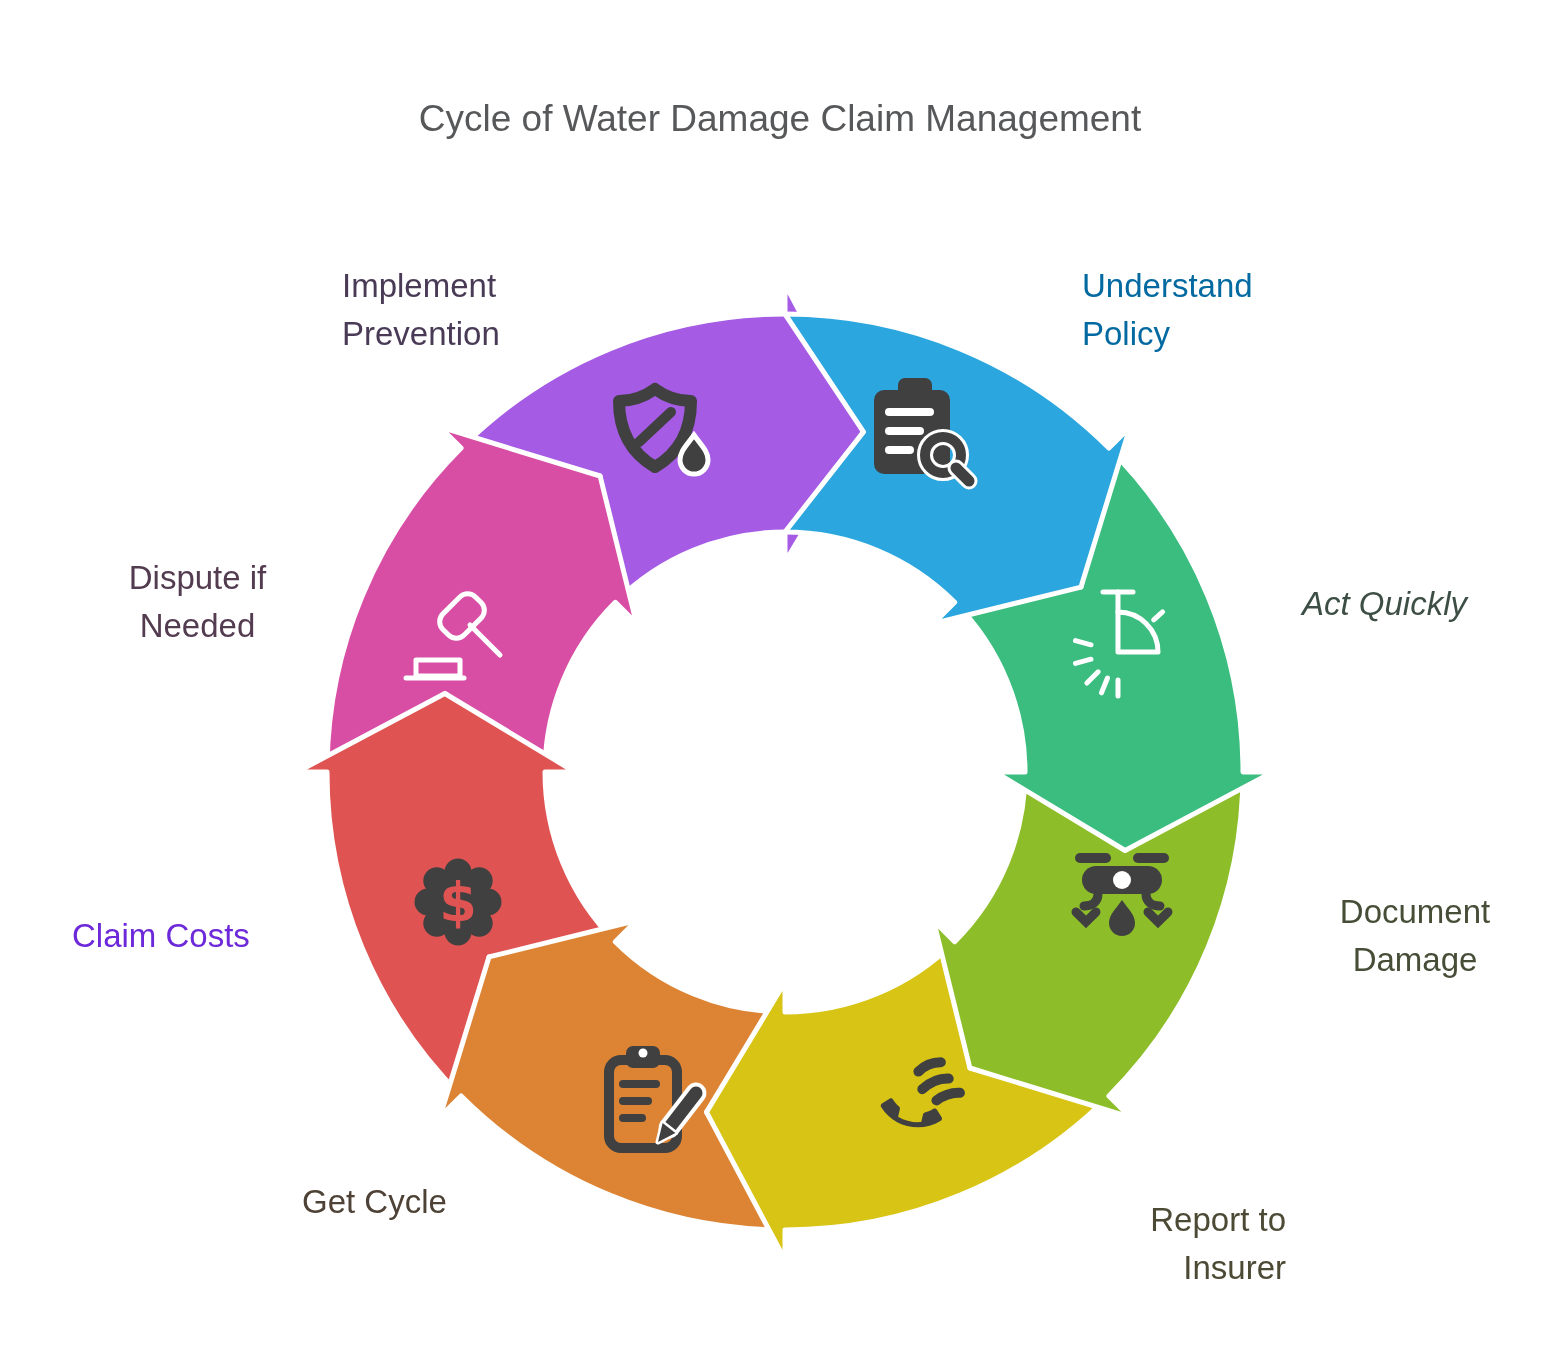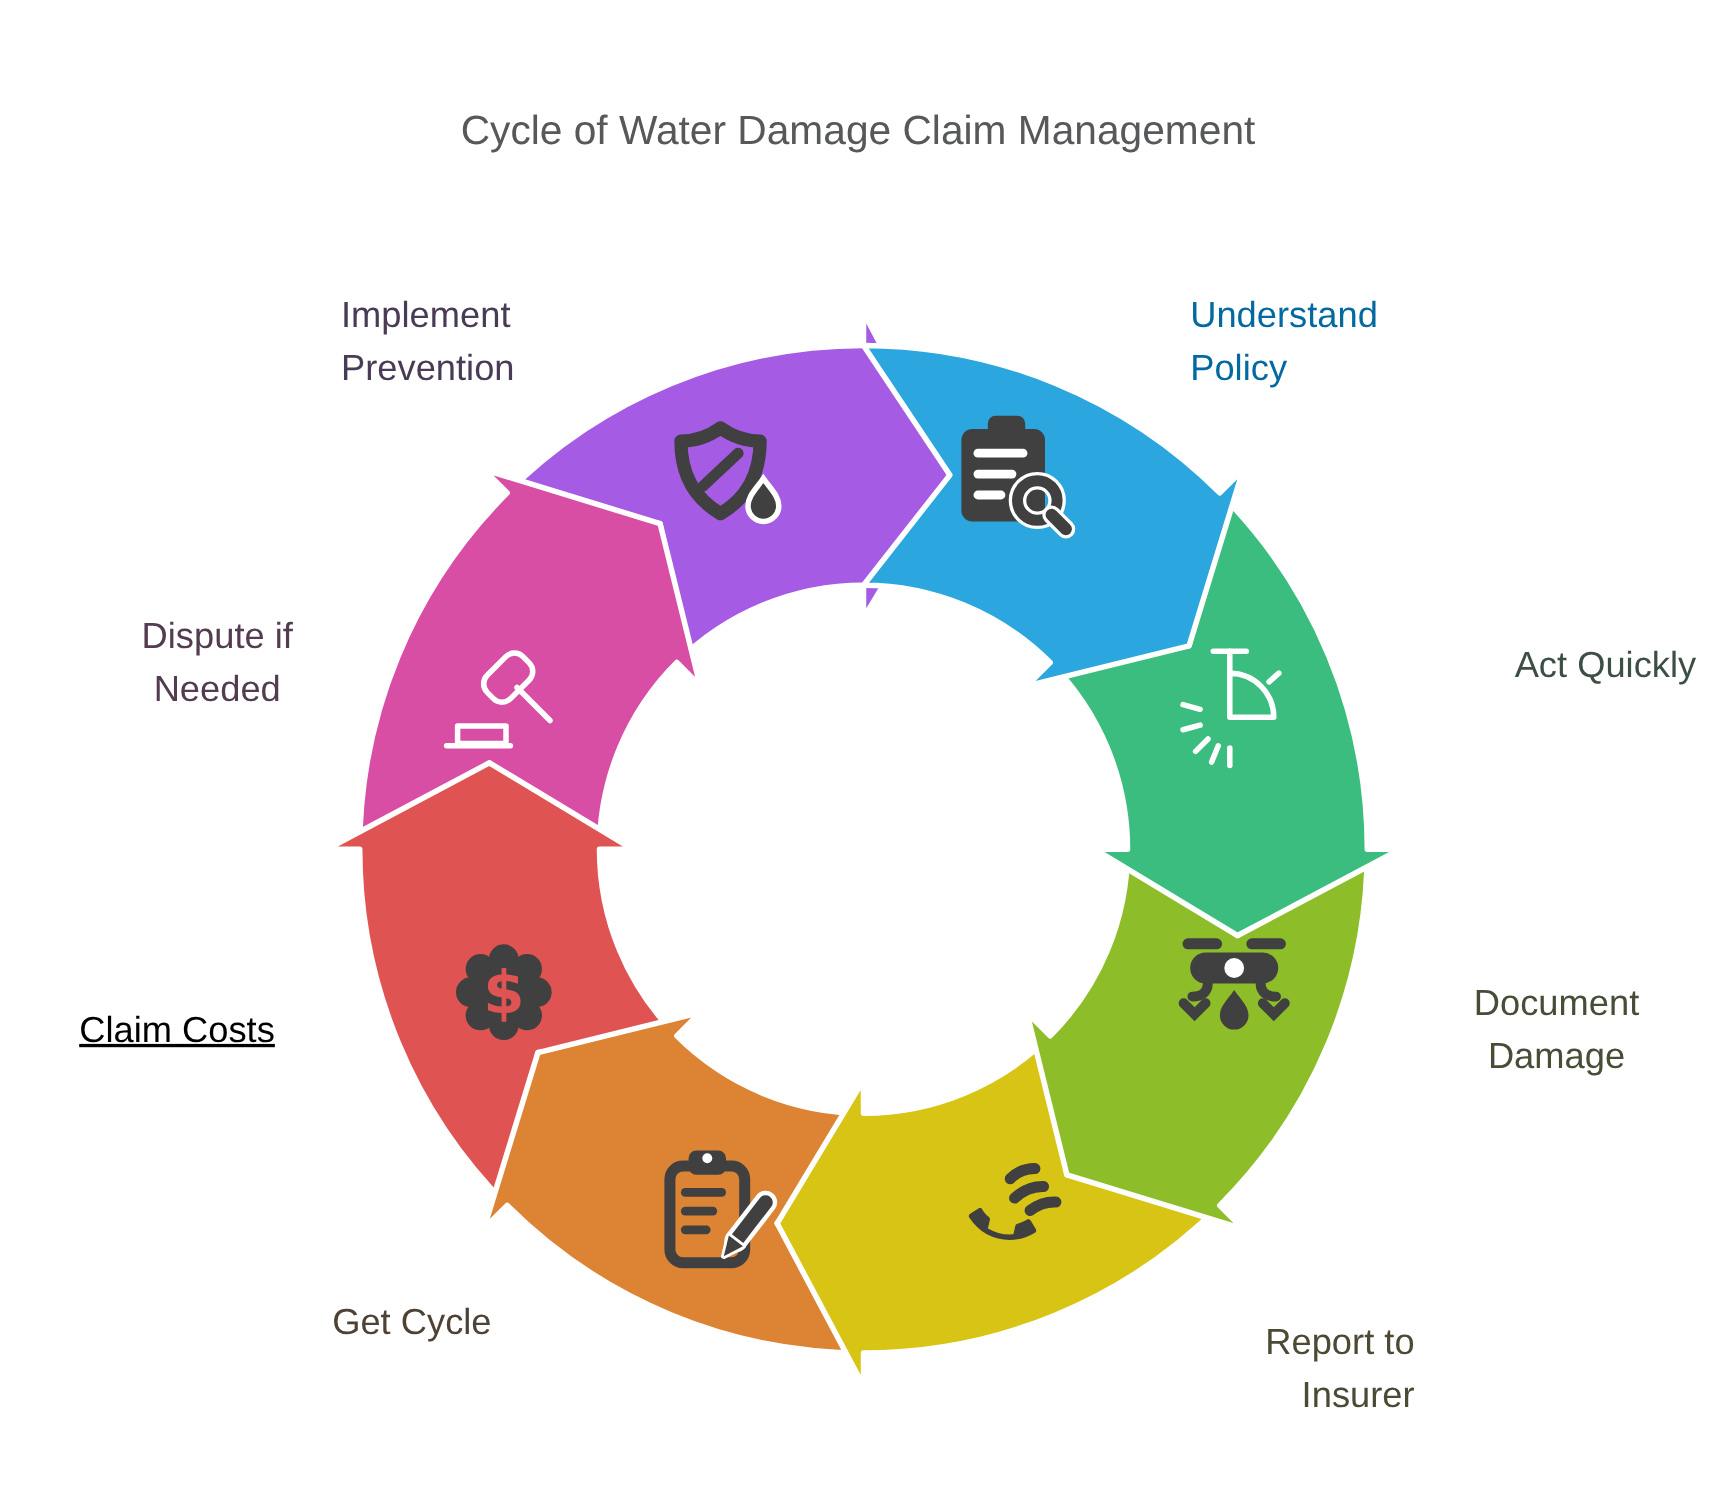"Implement Prevention" div.step-label { margin-left: none -> 32px }
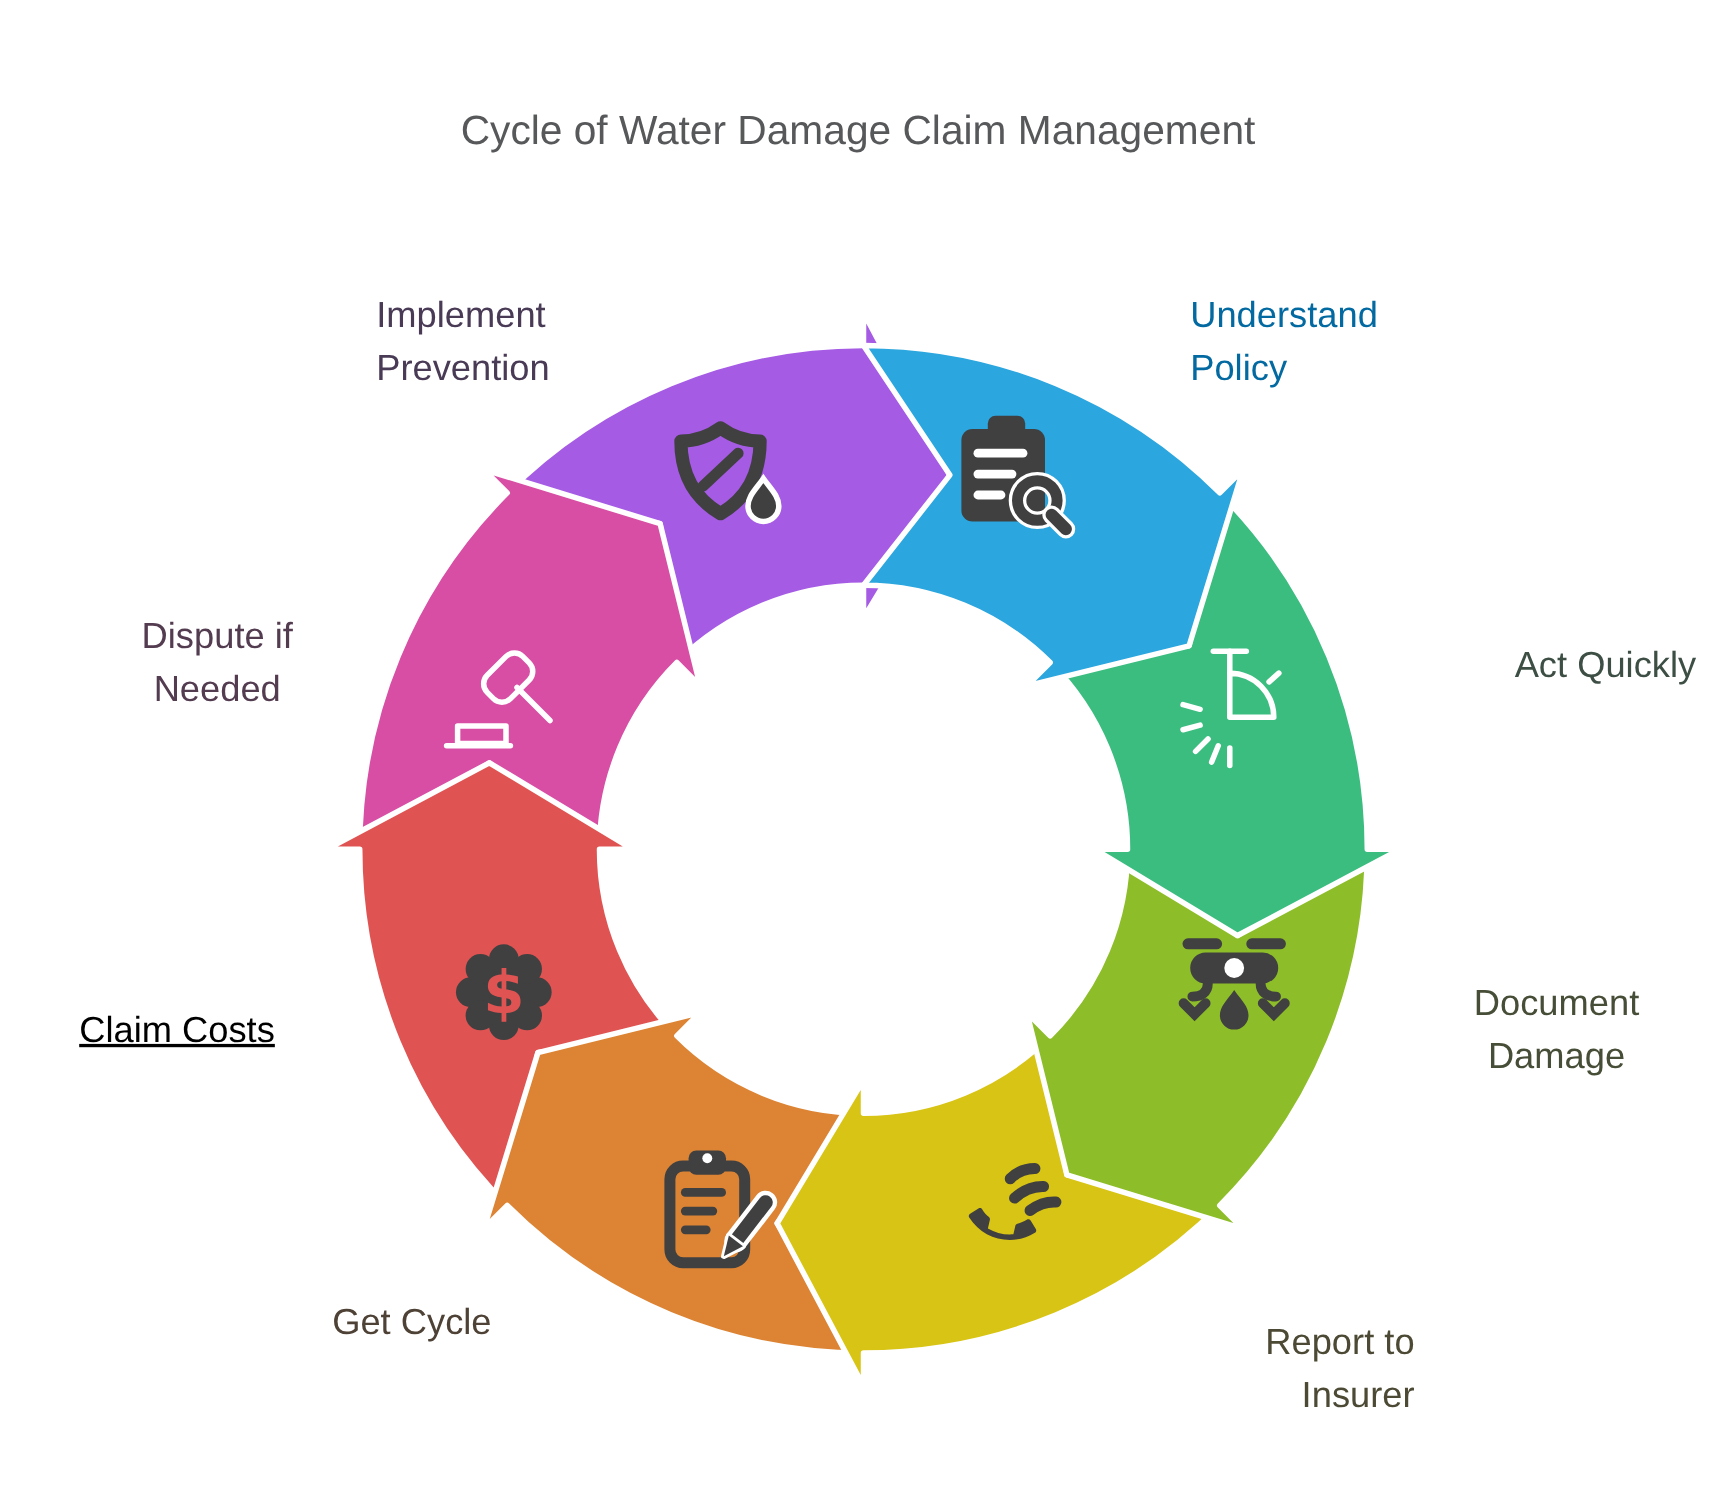"Act Quickly" .lbl-act { font-style: none -> italic; text-align: right -> left }
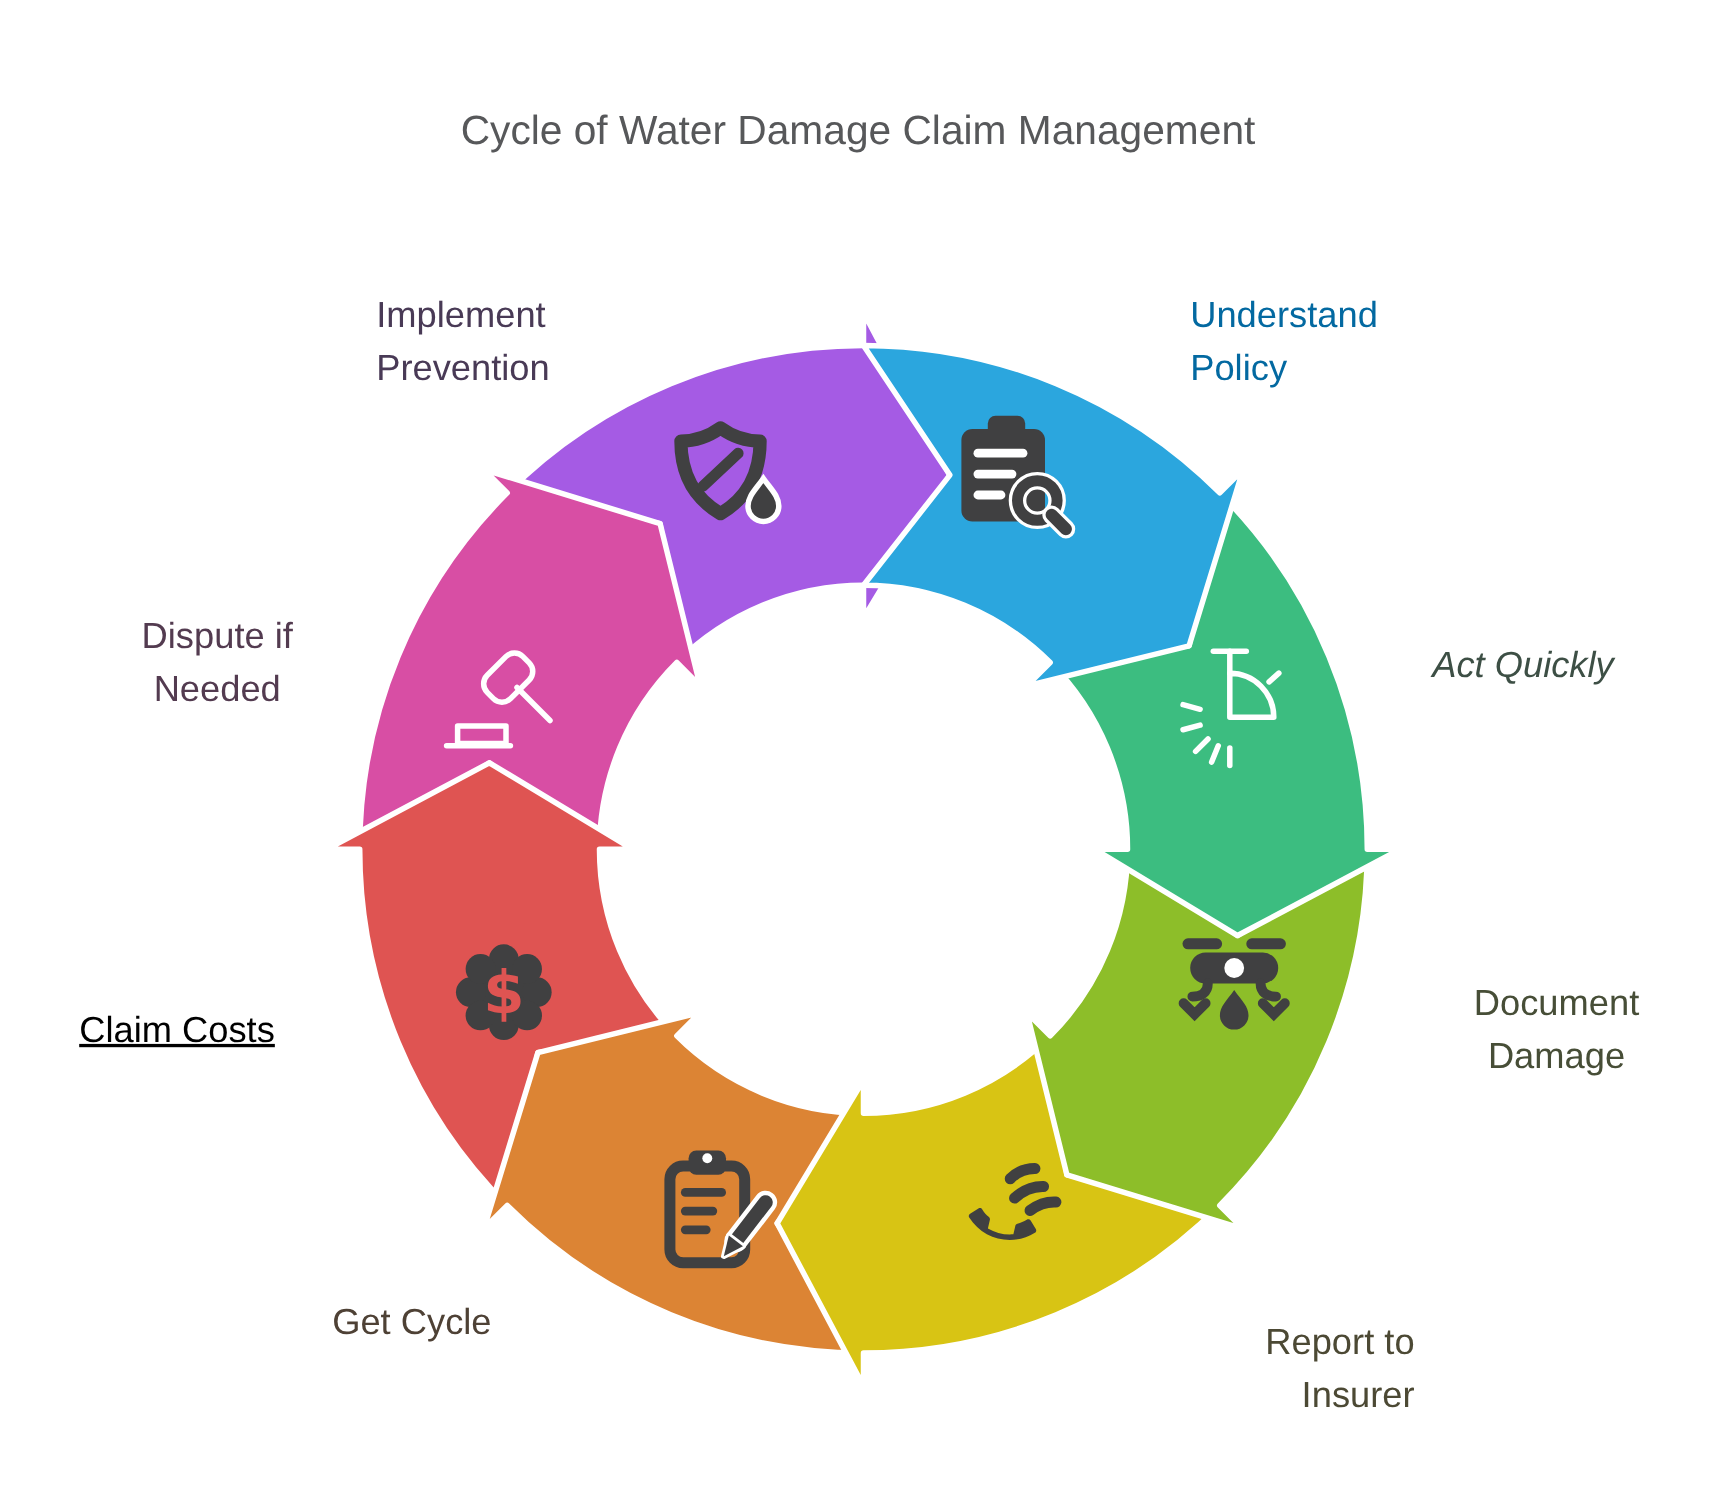"Claim Costs" div.step-label { color: #000000 -> #6d28d9; text-decoration: underline -> none }
